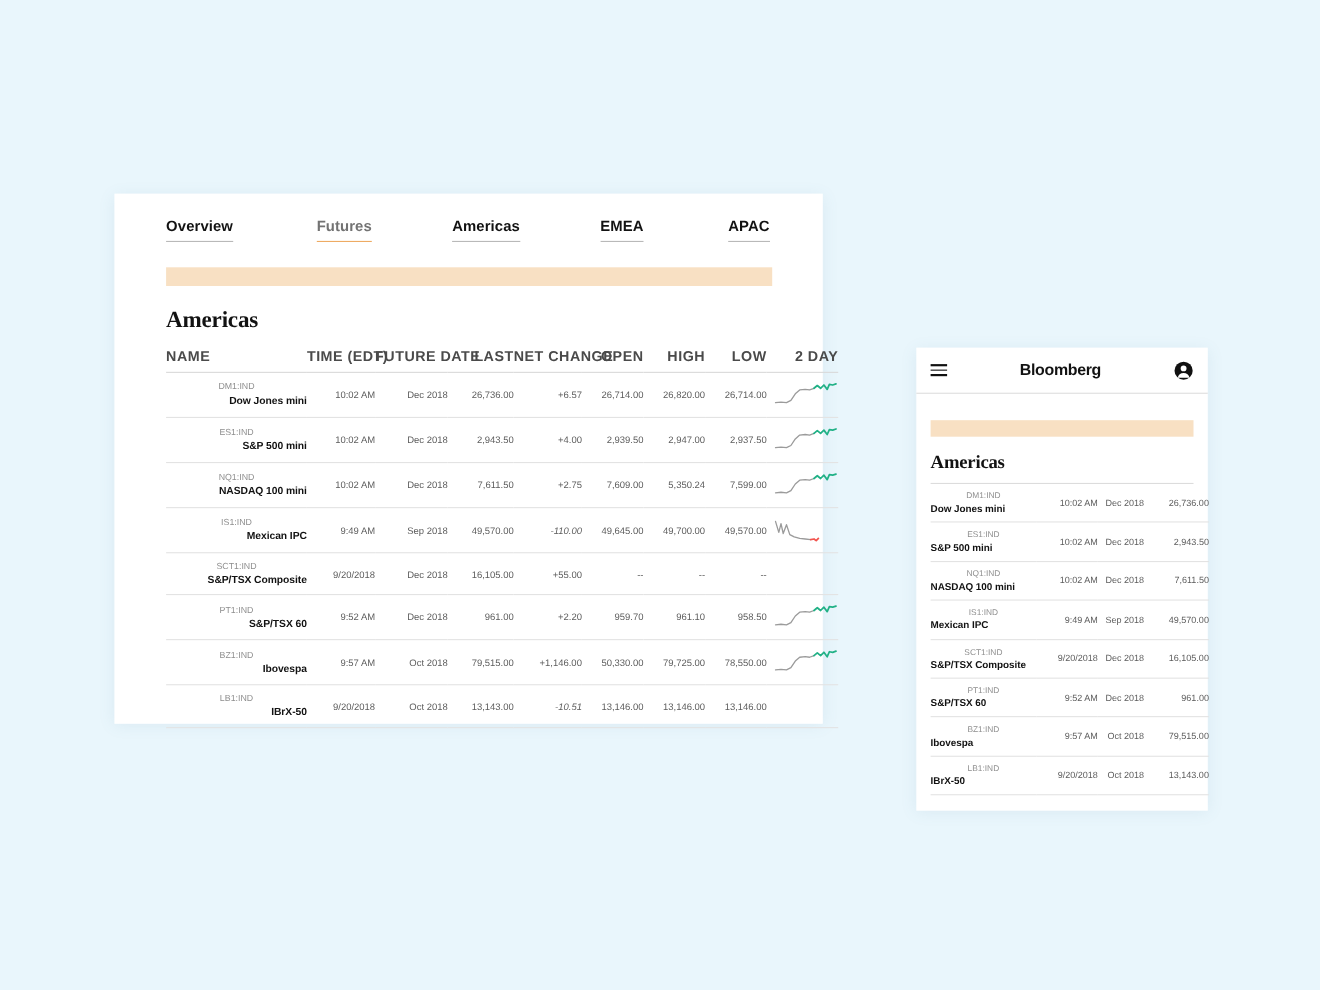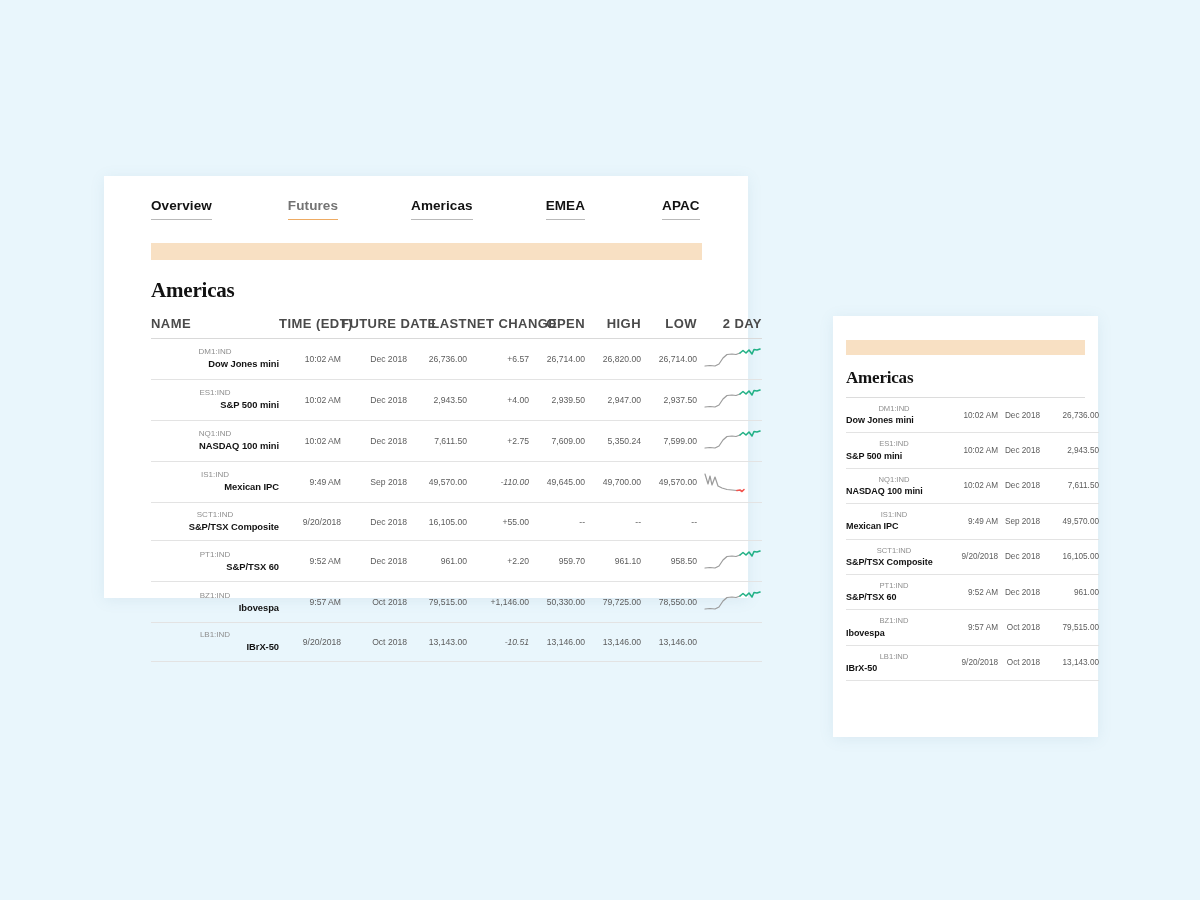"Overview" #desktop-card { height: 422px -> 482px }
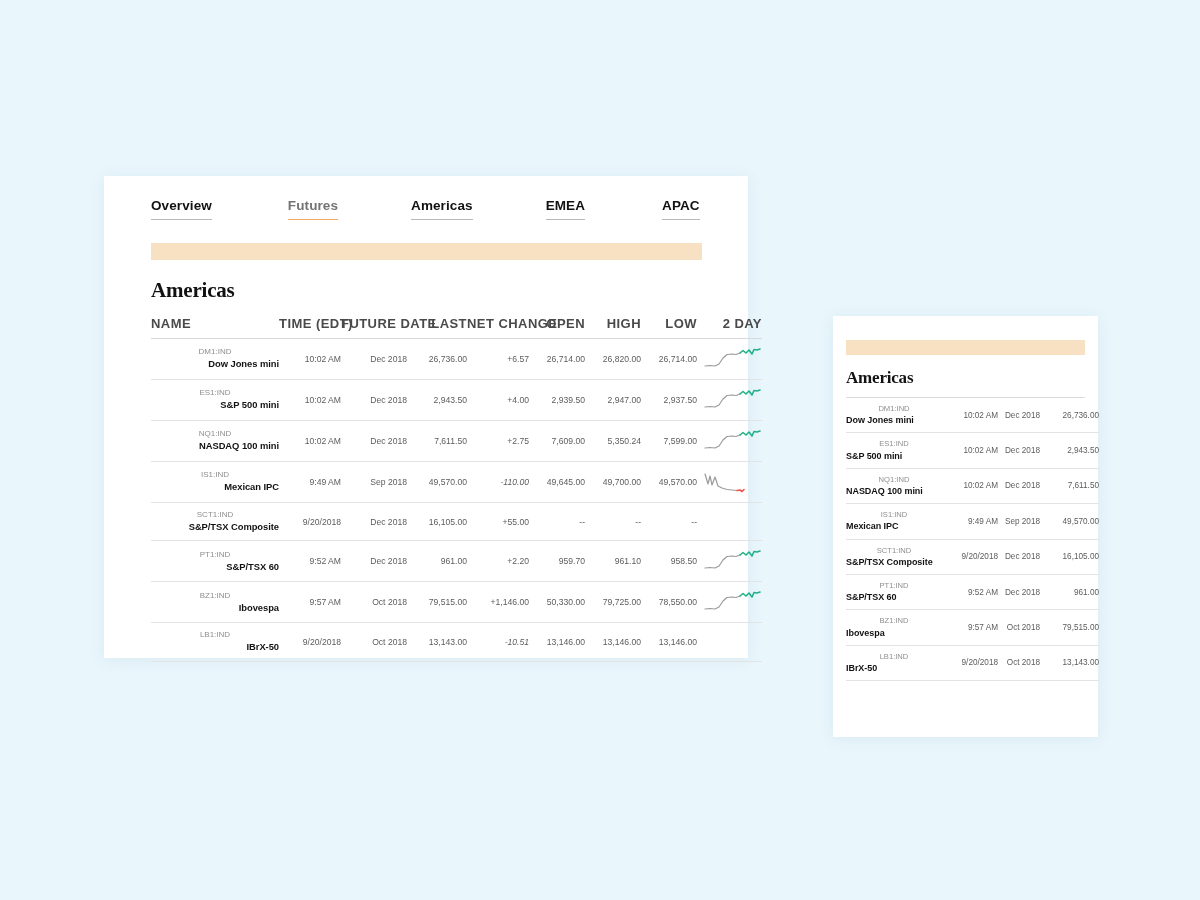"Bloomberg" div { html: none -> <div> <div> <i></i> <i></i> <i></i> </div> <div>Bloomberg</div> <svg> <circle></circle> <circle></circle> <path></path> </svg> </div> }
